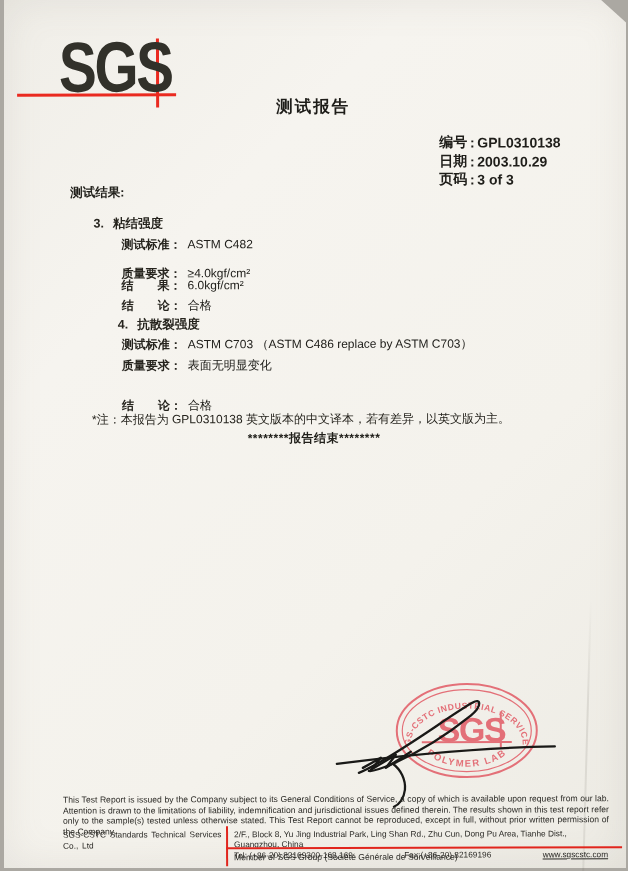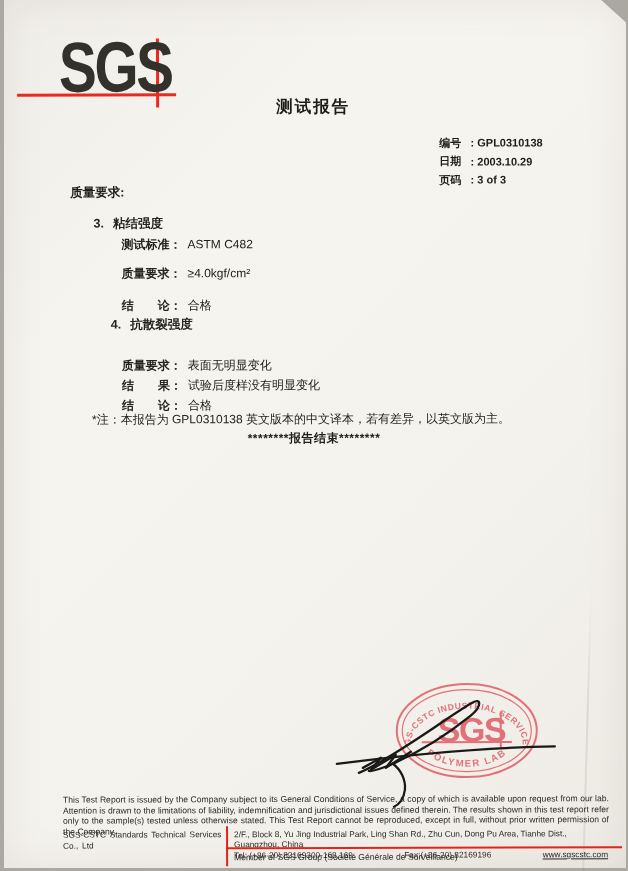"编号" .meta { font-size: 11px -> 14px }
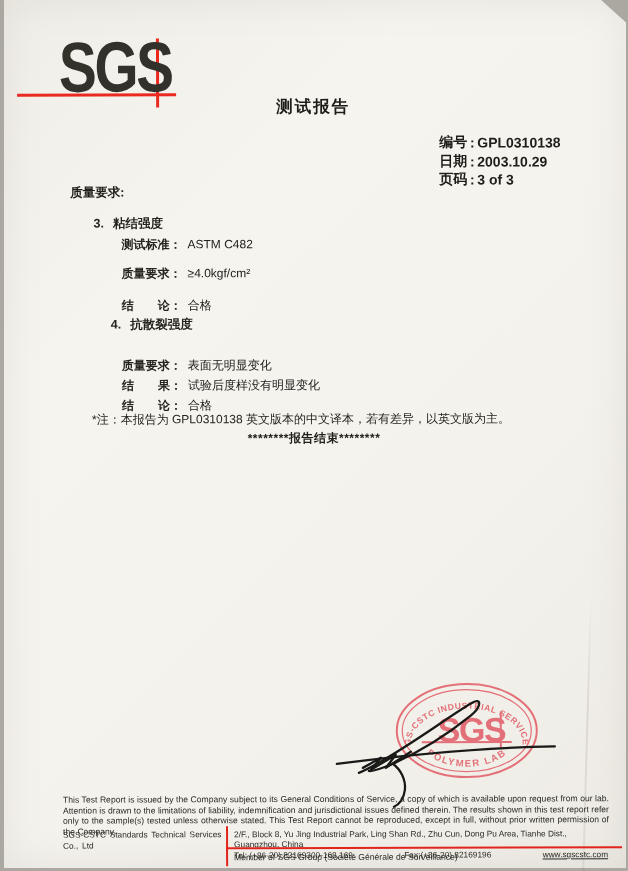"质量要求:" div.abs { text: 质量要求 -> 测试结果 }
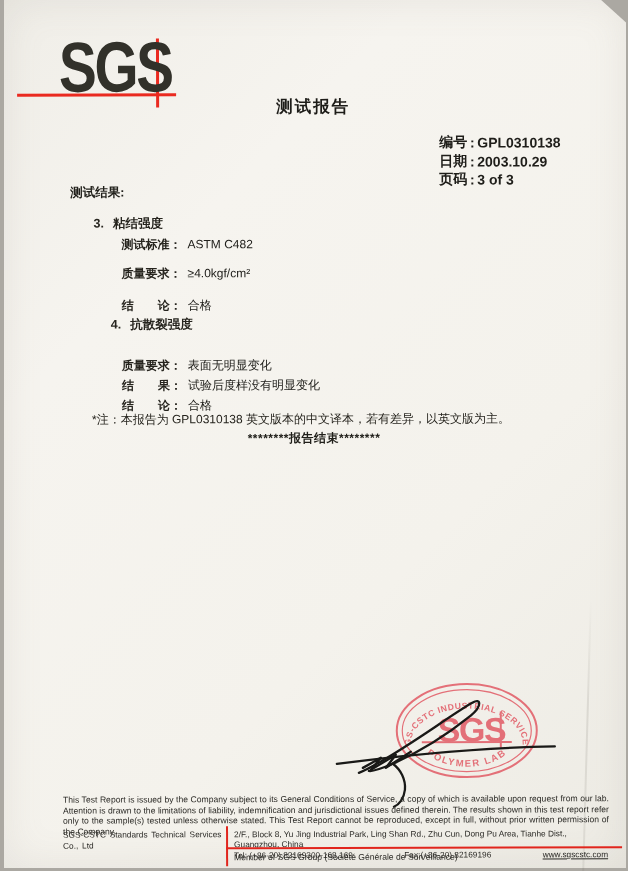"结 果： 6.0kgf/cm²" div.abs { html: none -> <div> <span>结 果：</span><span>6.0kgf/cm²</span> </div> }
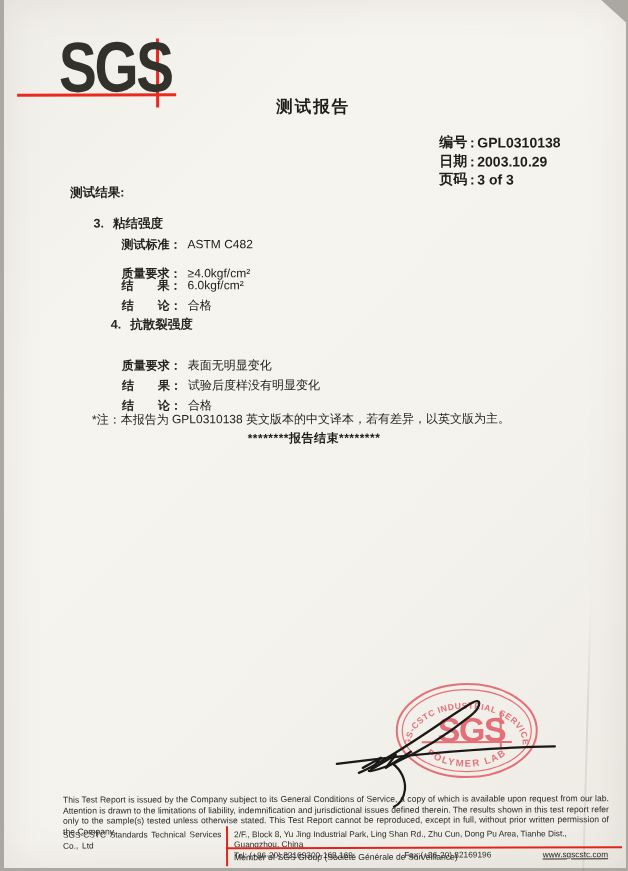"4. 抗散裂强度" div.abs { left: 111px -> 118px }
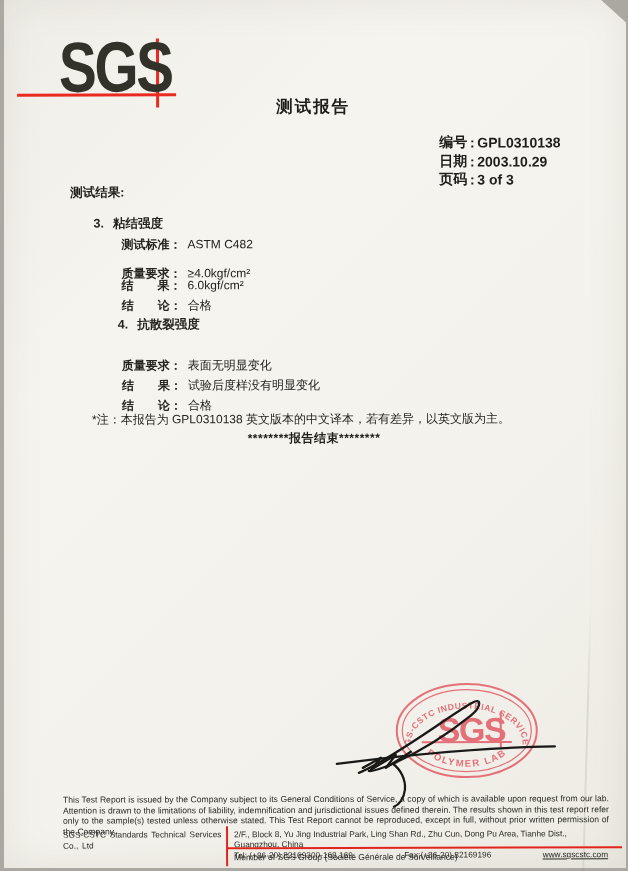"测试标准： ASTM C703 （ASTM C486" div.abs { html: none -> <div> <span>测试标准：</span><span>ASTM C703 （ASTM C486 replace by ASTM C703）</span> </div> }
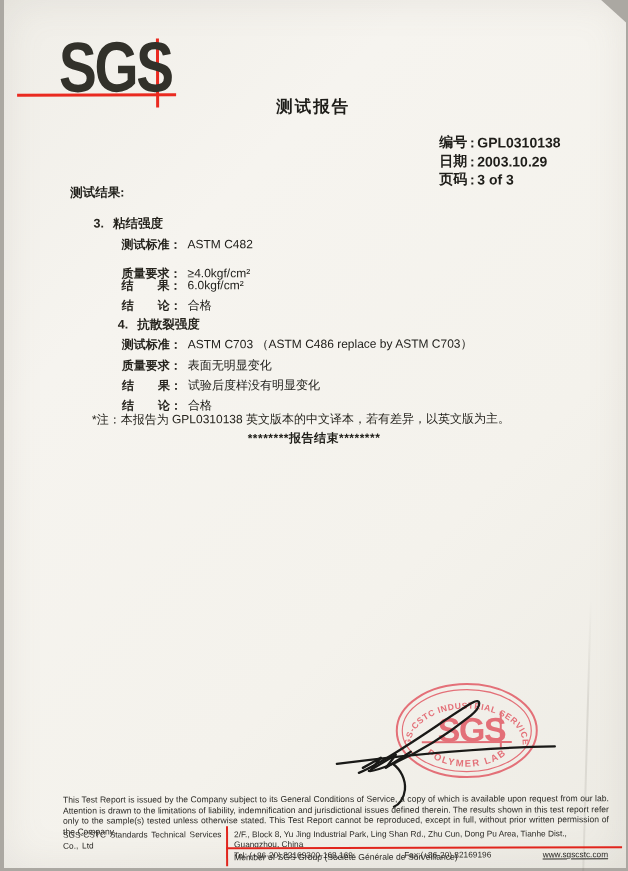"结 果： 试验后度样没有明显变化" div.abs { html: <div> <span>结 果：</span><span>试验后度样没有明显变化</span> </div> -> none }
